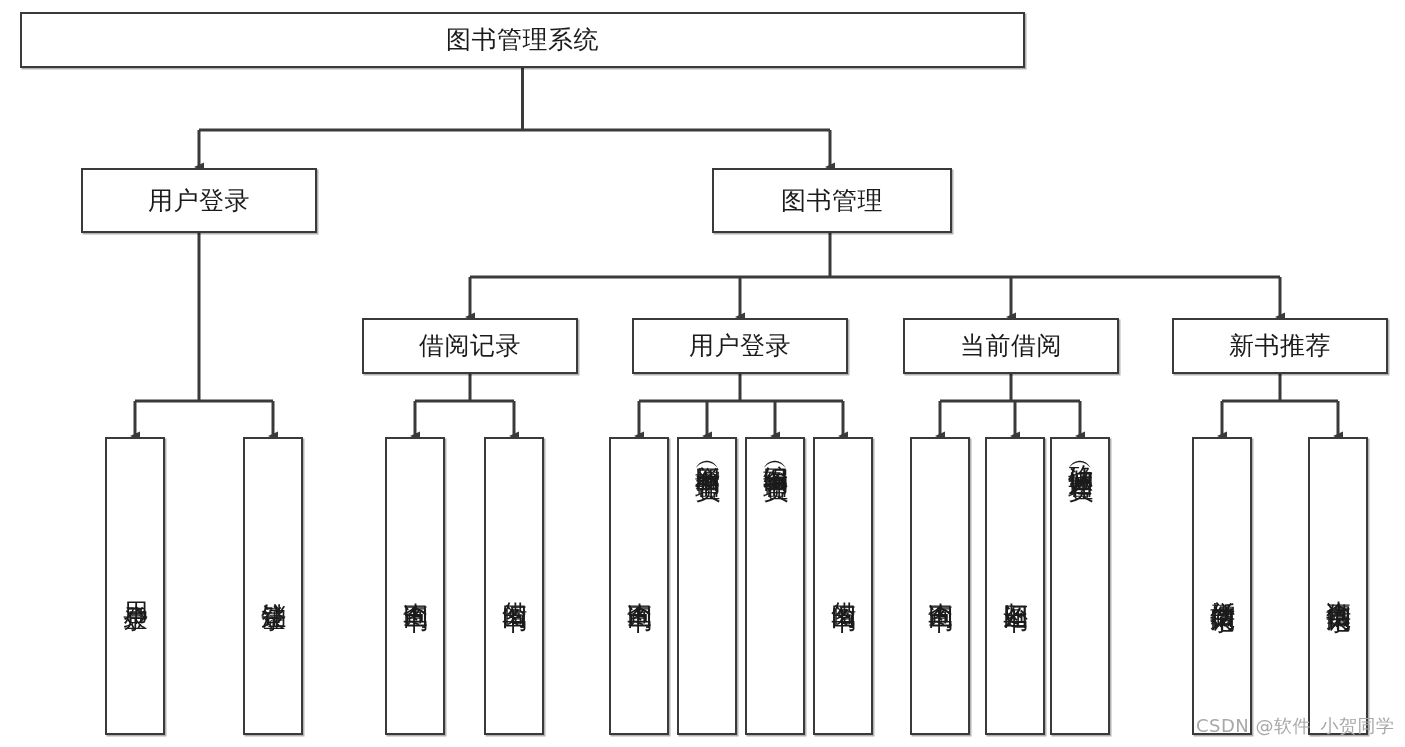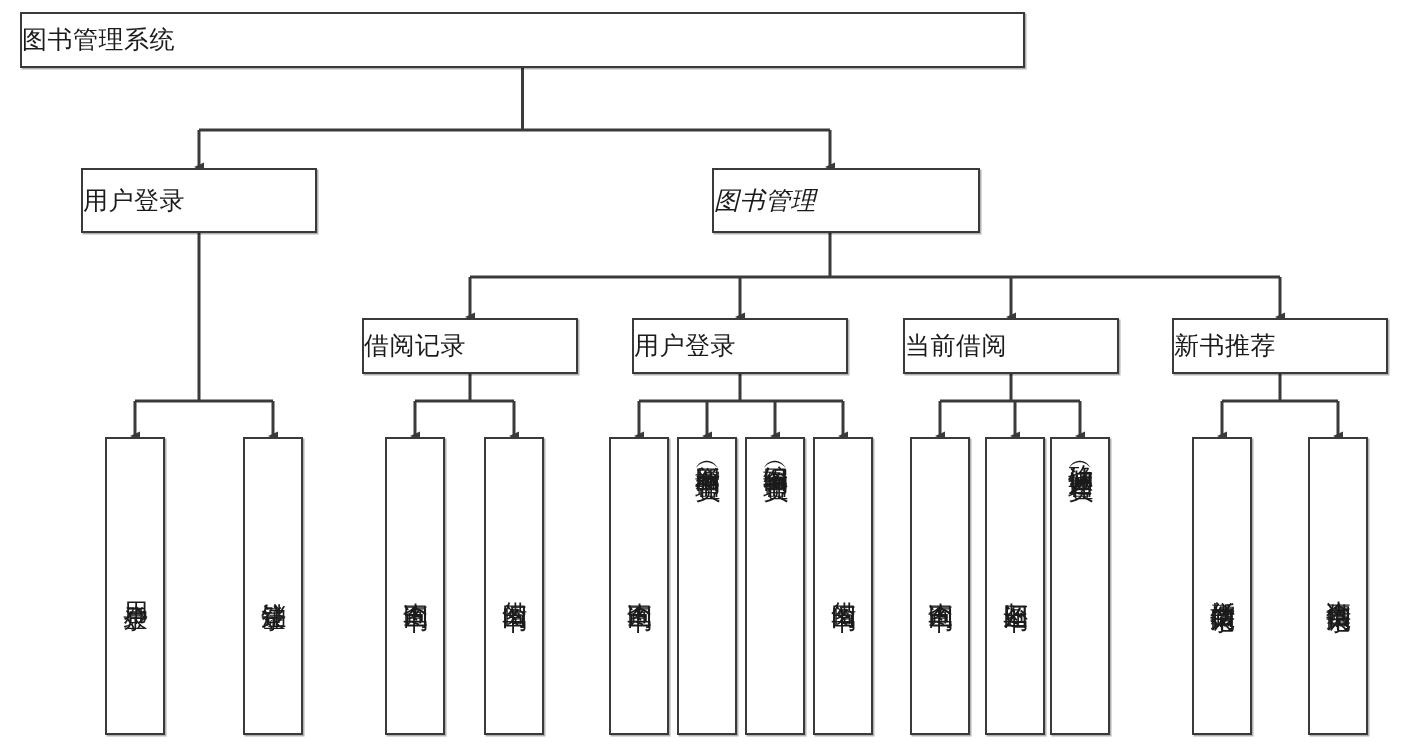"图书管理系统" .node { justify-content: flex-start -> center }
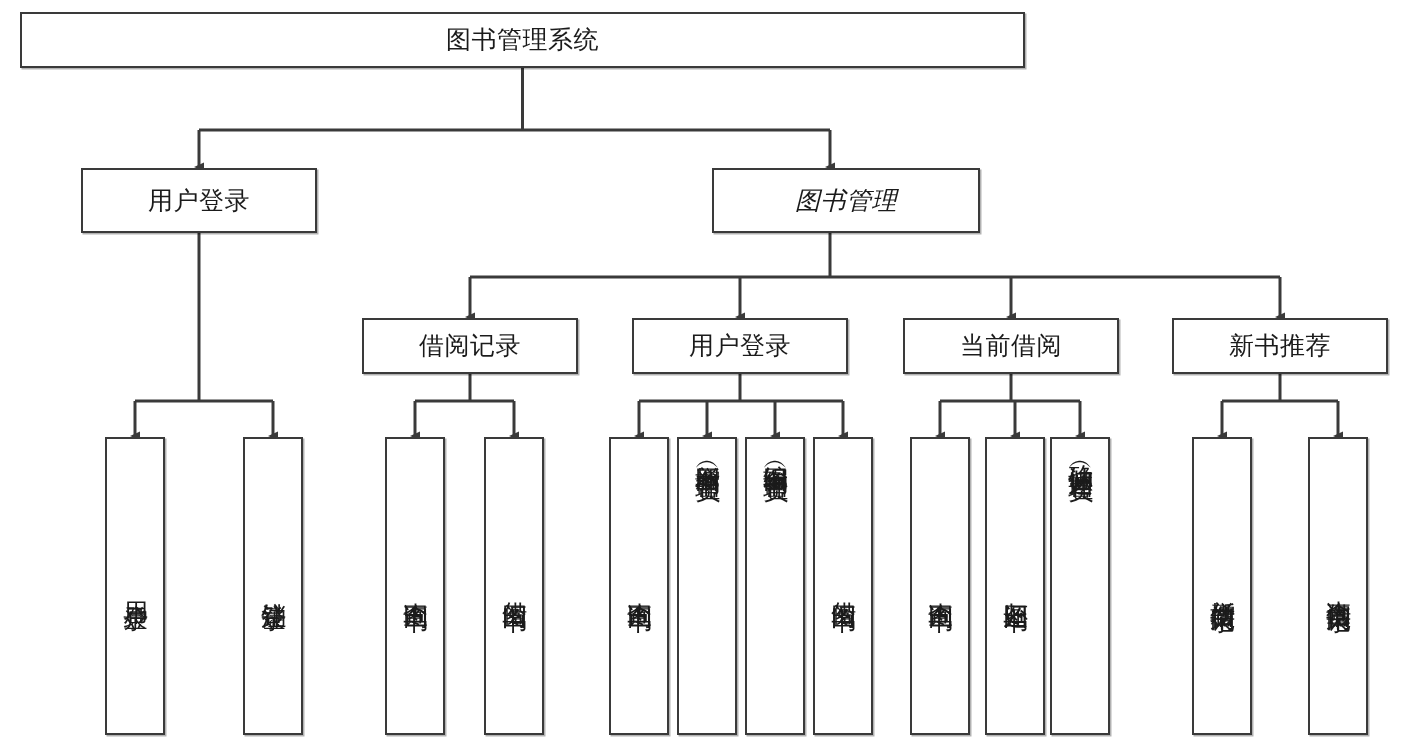"图书管理" div.node { font-style: italic -> none; width: 268px -> 240px }
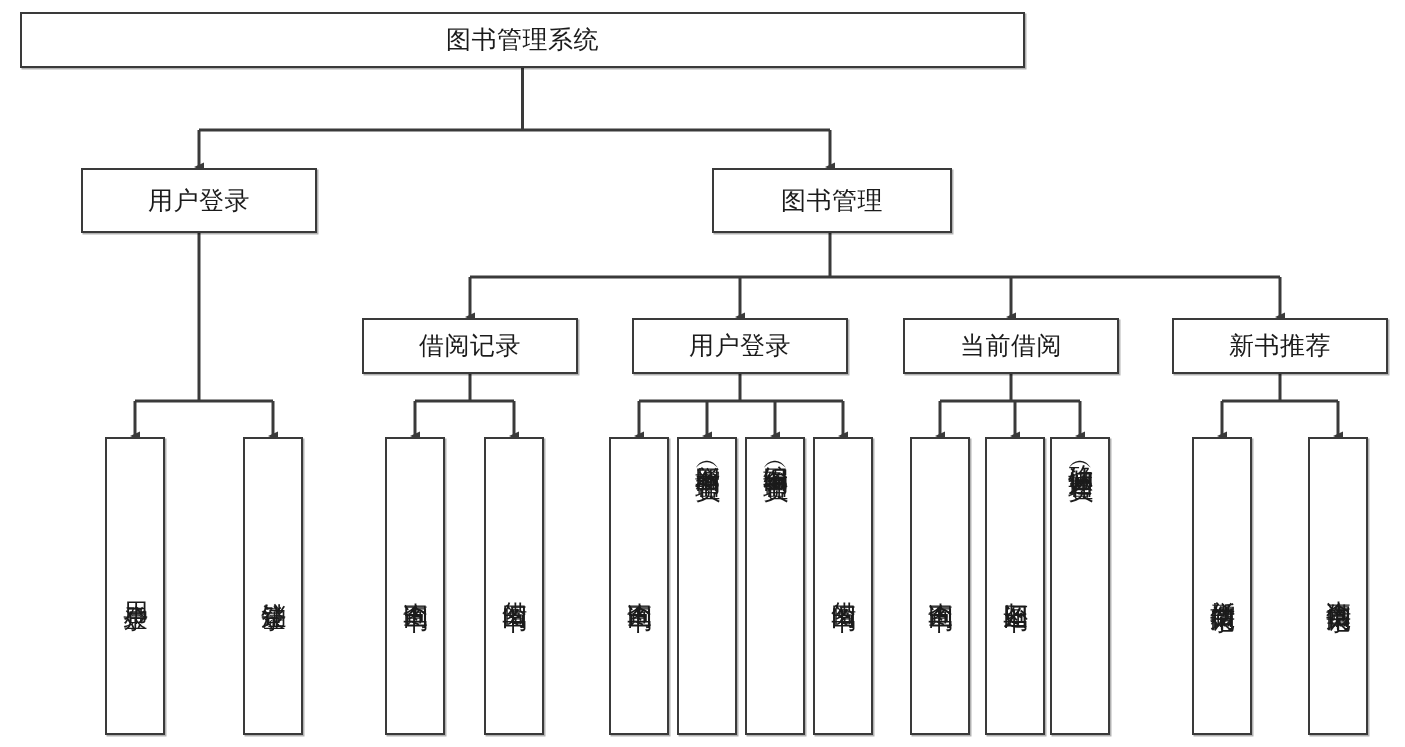"CSDN @软件_小贺同学" div.watermark { html: none -> <div>CSDN @软件_小贺同学</div> }
